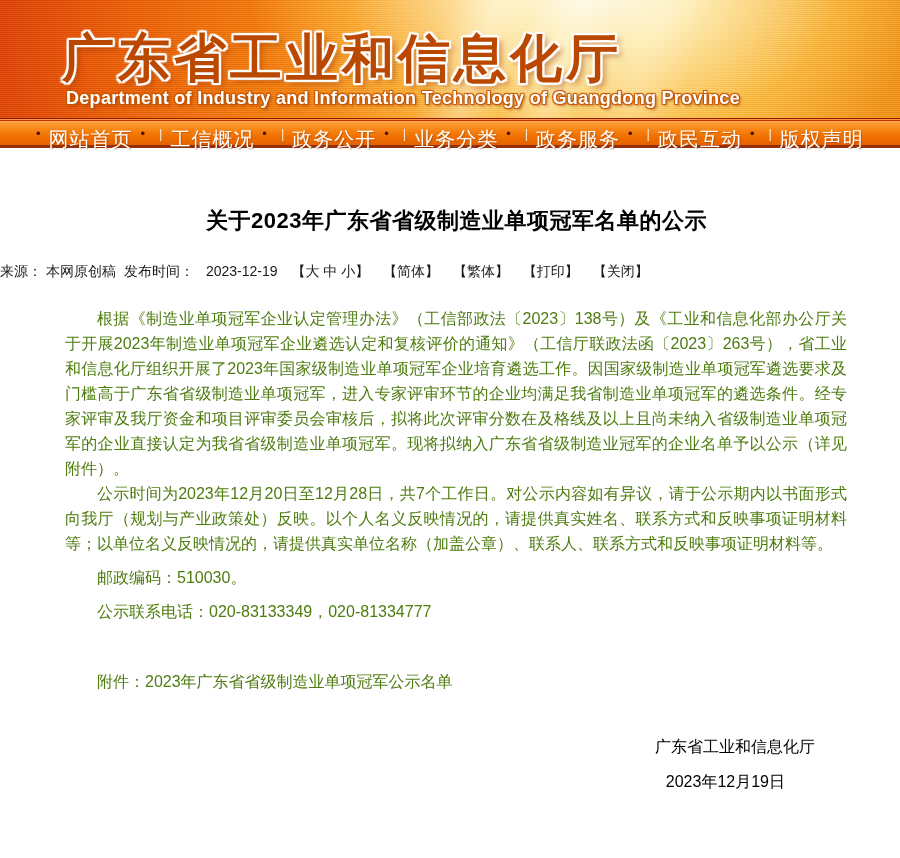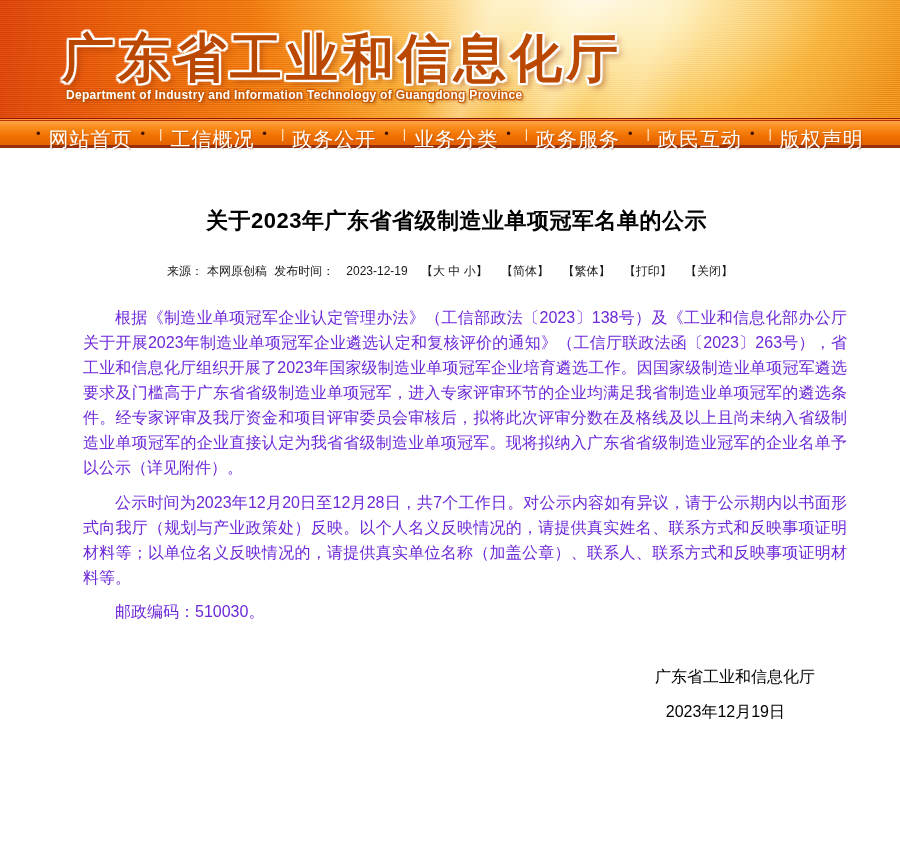"Department of Industry and Information" .banner-title-en { font-size: 12px -> 18px }
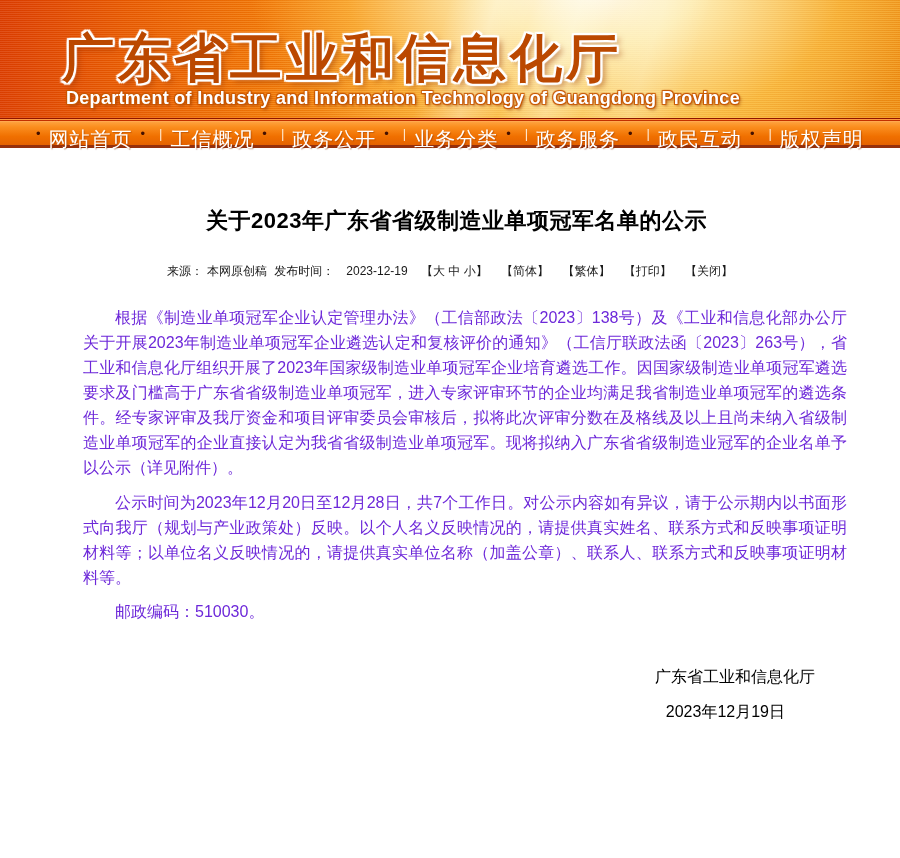"来源： 本网原创稿 发布时间： 2023-12-19 【大" .meta-line { font-size: 12px -> 14px; text-align: center -> left }
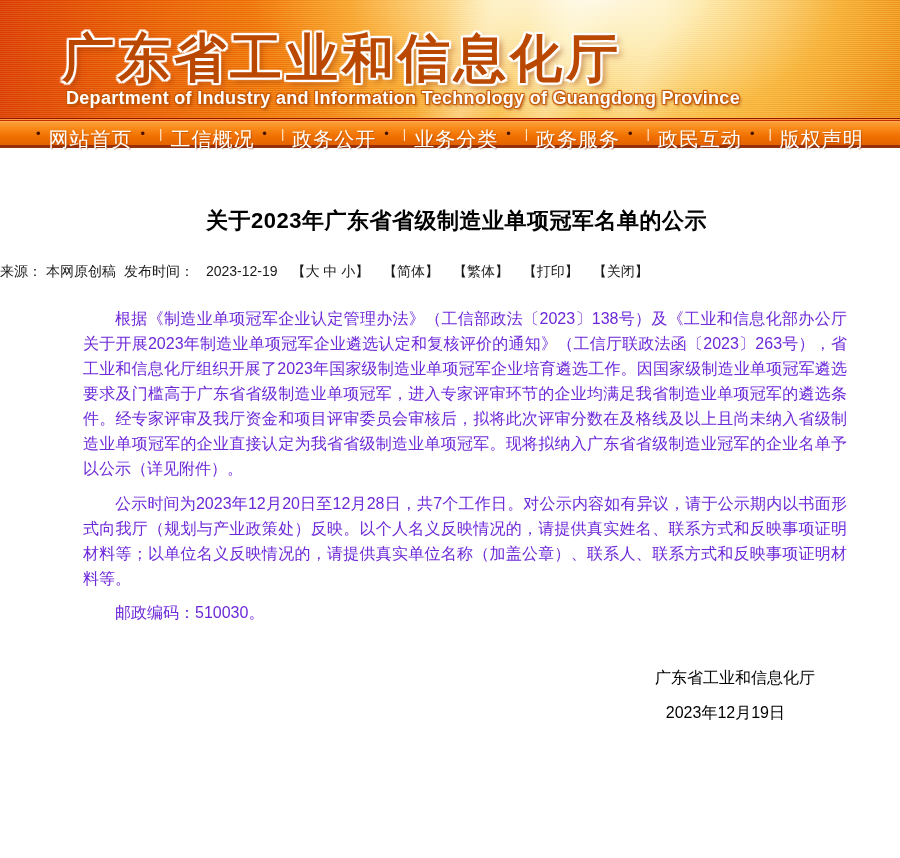"根据《制造业单项冠军企业认定管理办法》（工信部政法〔2023〕138号）及《工业" .body-text { color: #6d28d9 -> #4d7c0f; padding: 0 53px 0 83px -> 0 53px 0 65px }
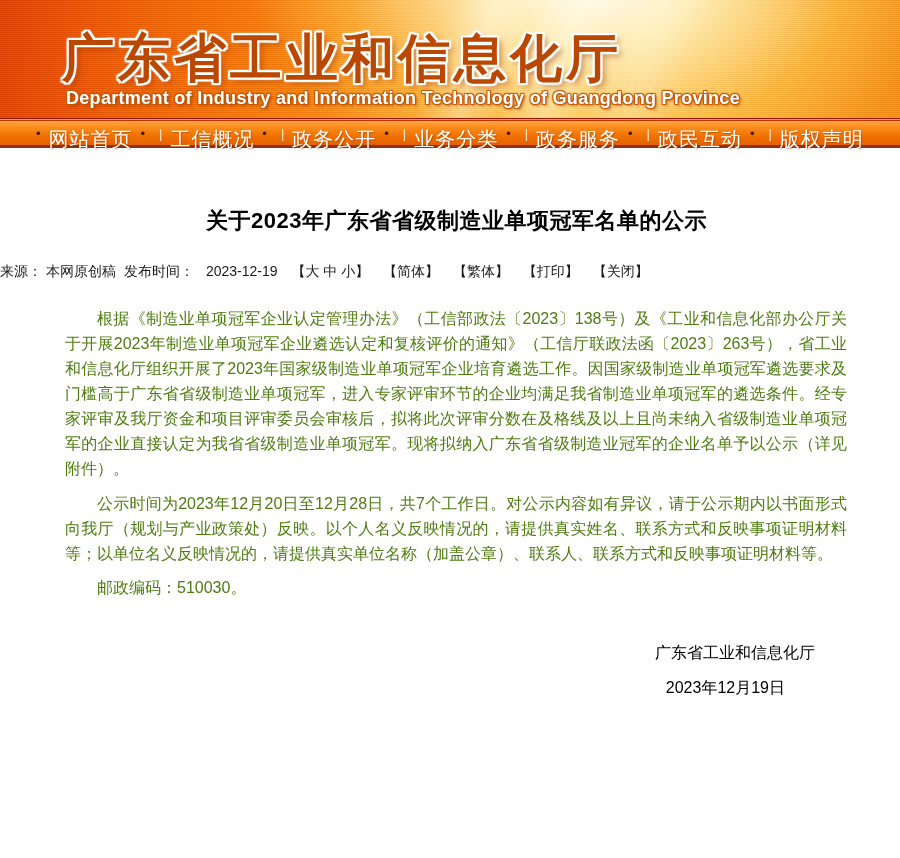"公示时间为2023年12月20日至12月28日，共7个工作日。对公示内容如有异议" .p2 { margin-top: 10px -> 0 }
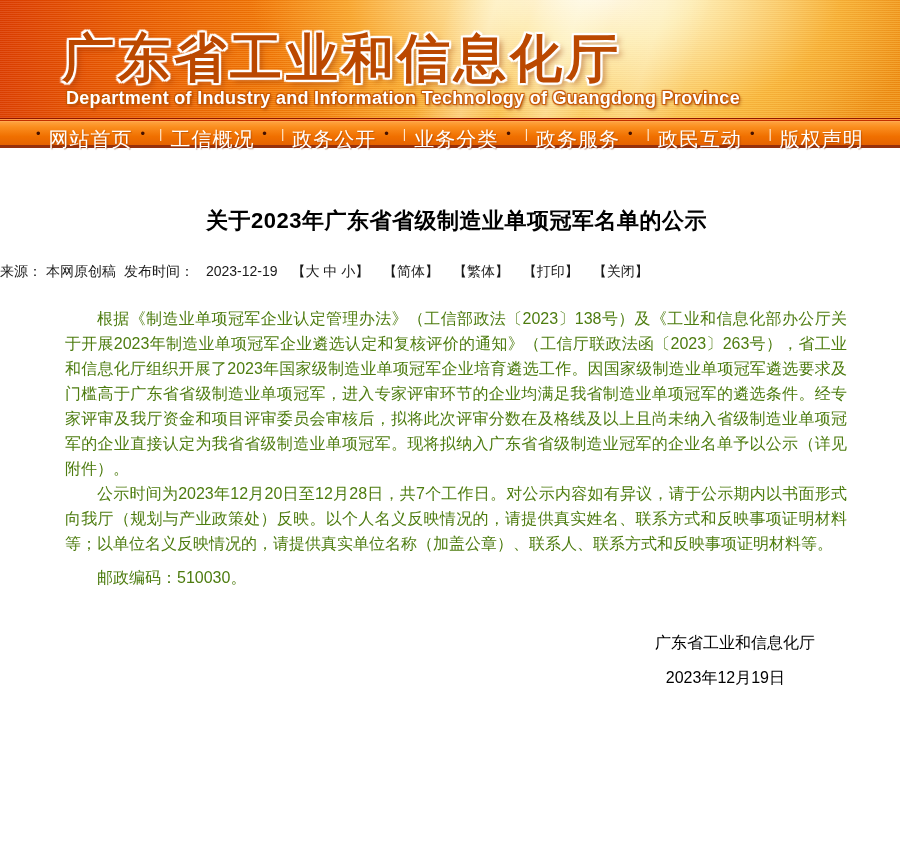"公示联系电话：020-83133349，020-81334777" p.line { html: none -> <p>公示联系电话：020-83133349，020-81334777</p> }
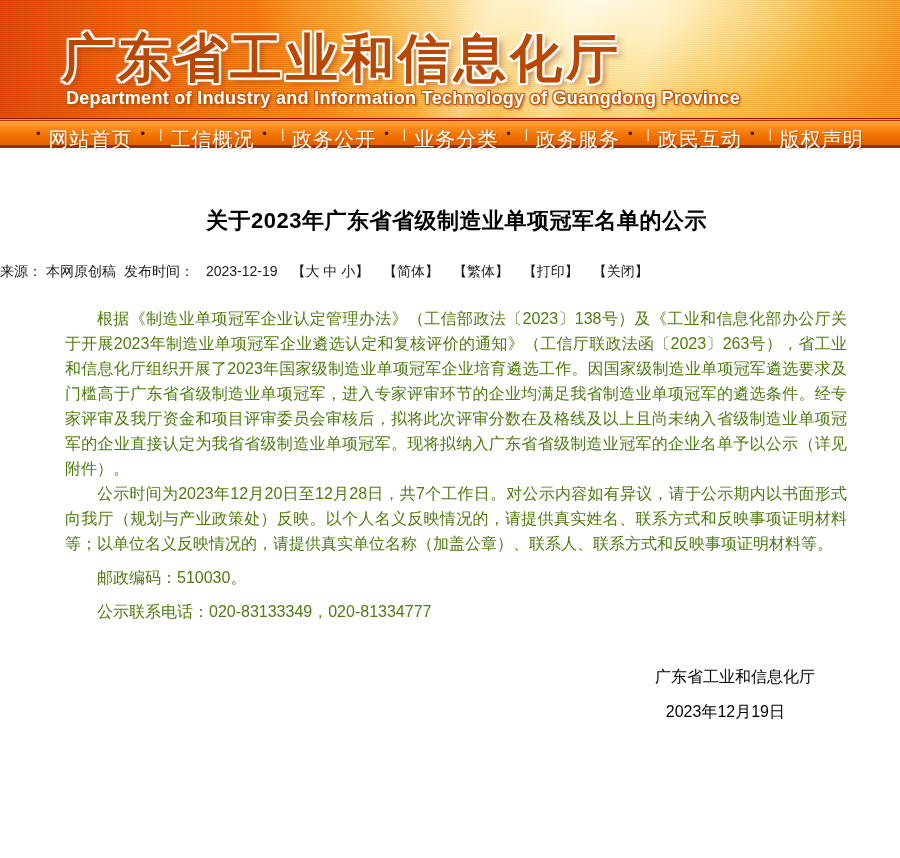"附件：2023年广东省省级制造业单项冠军公示名单" p.attachment { html: none -> <p>附件：2023年广东省省级制造业单项冠军公示名单</p> }
